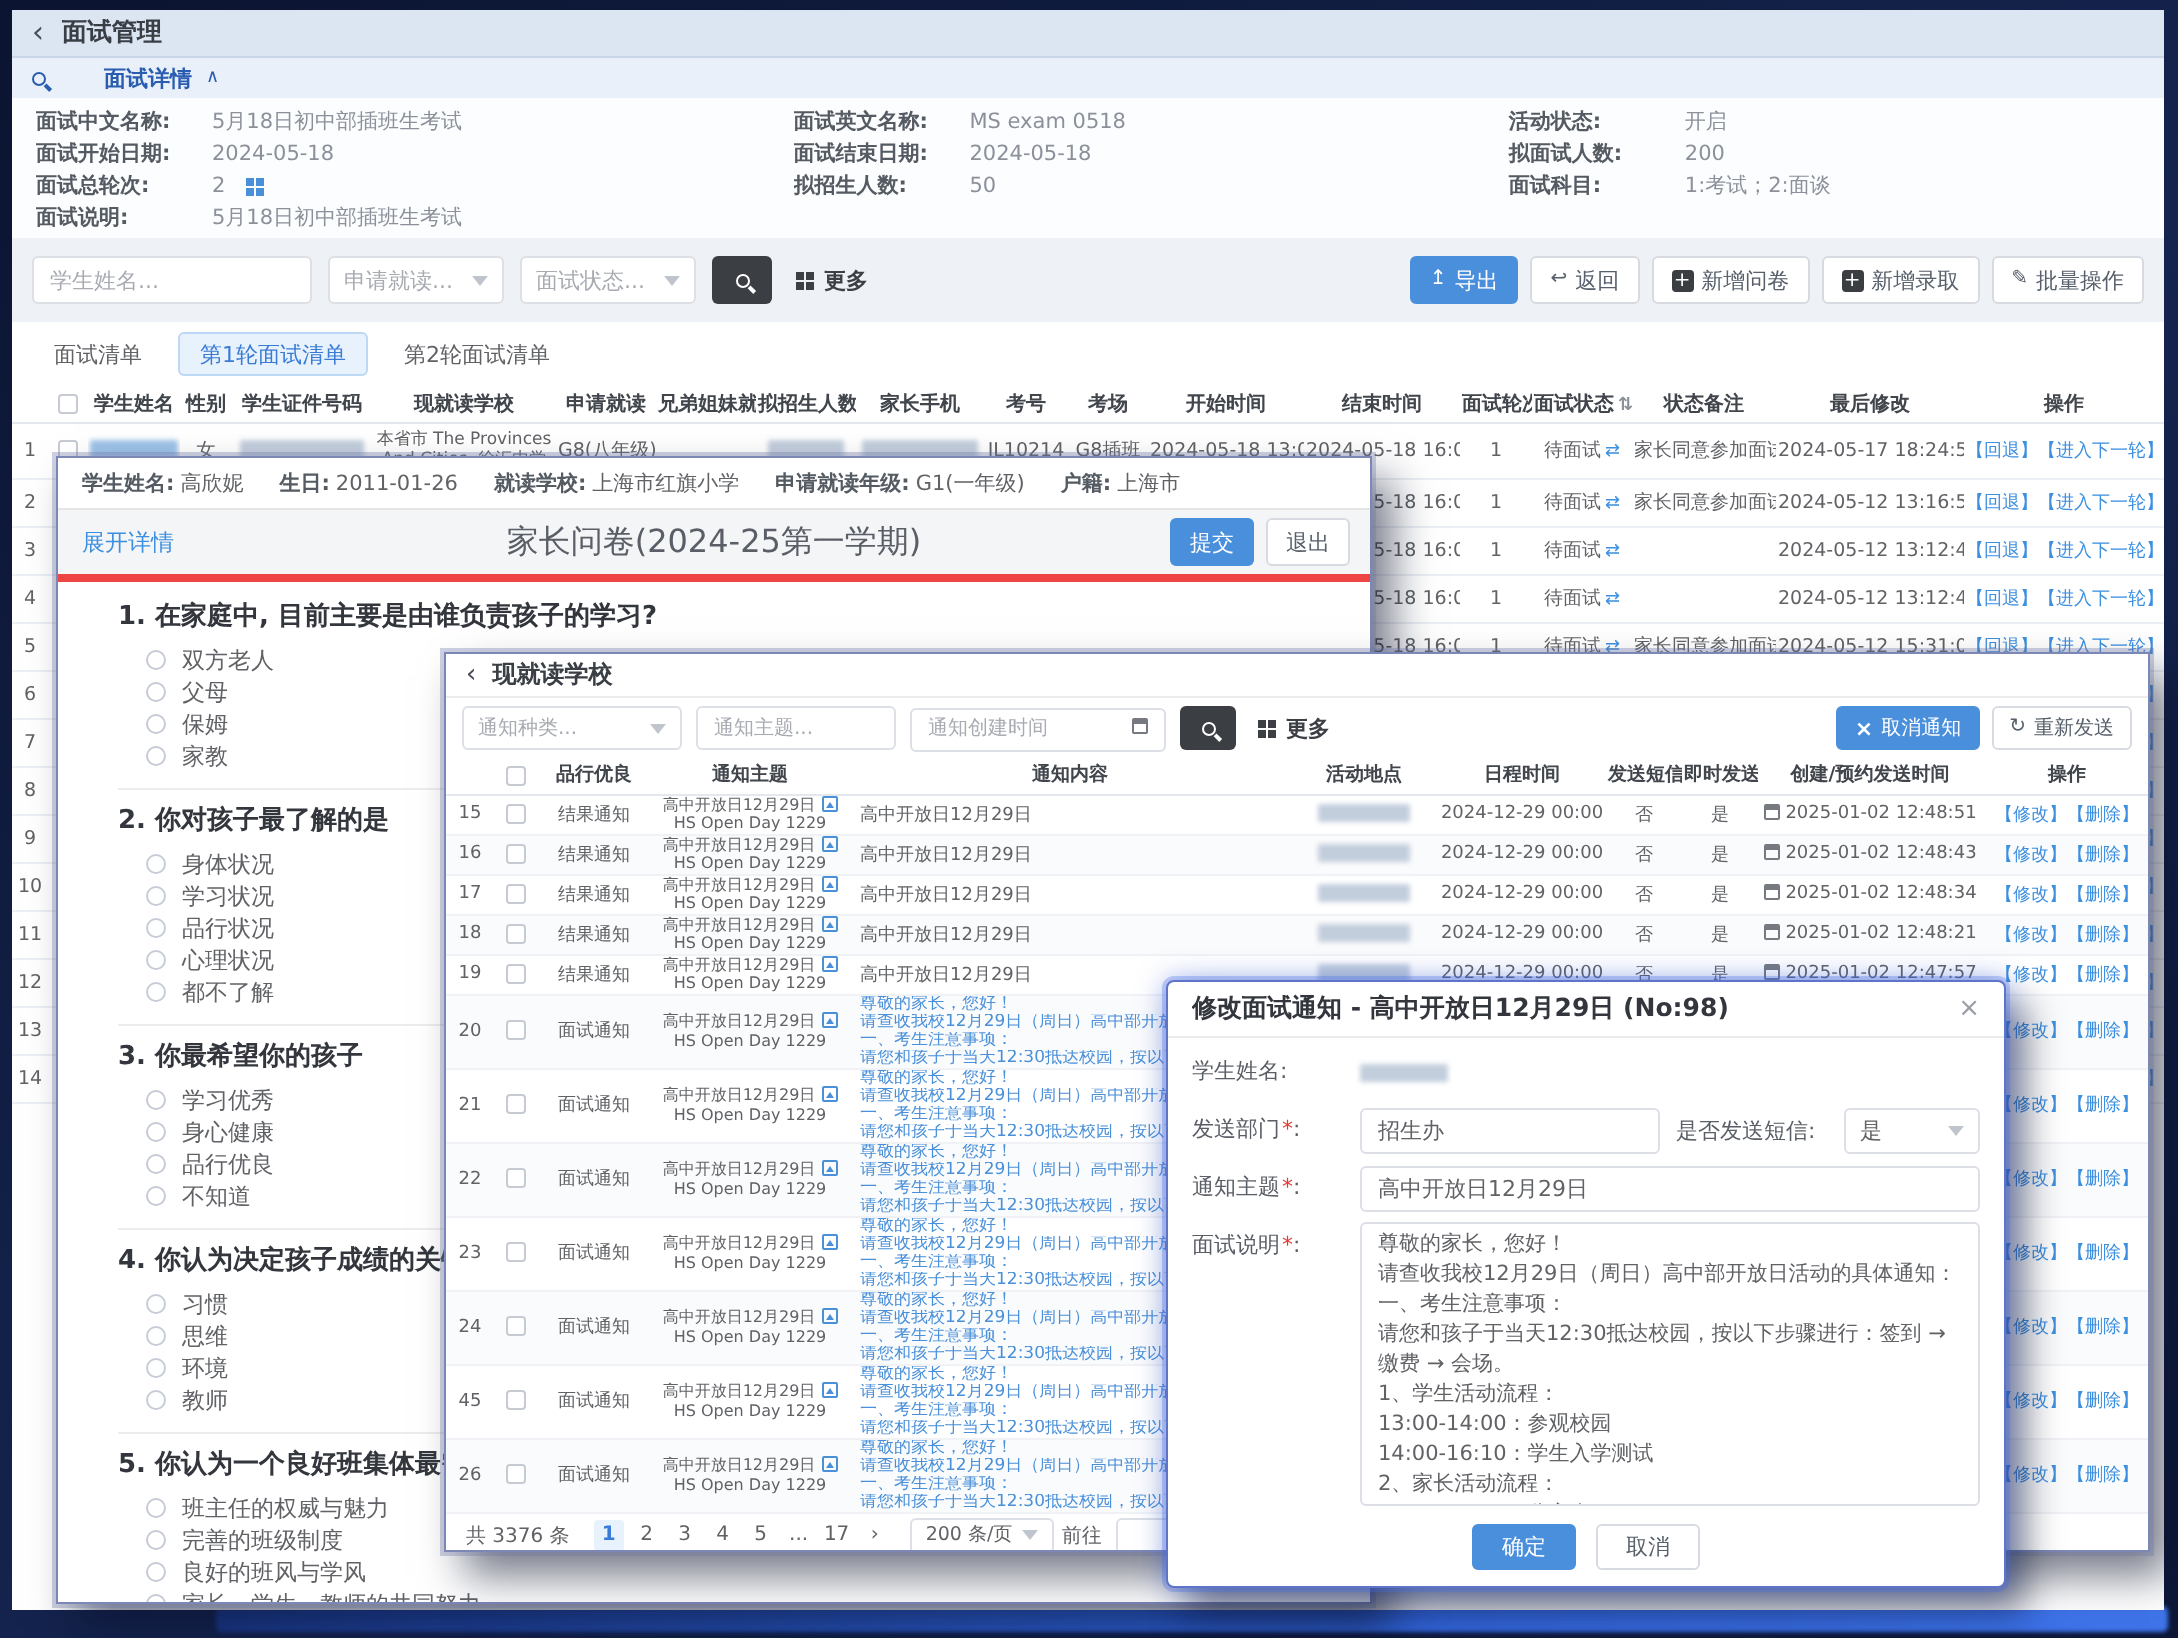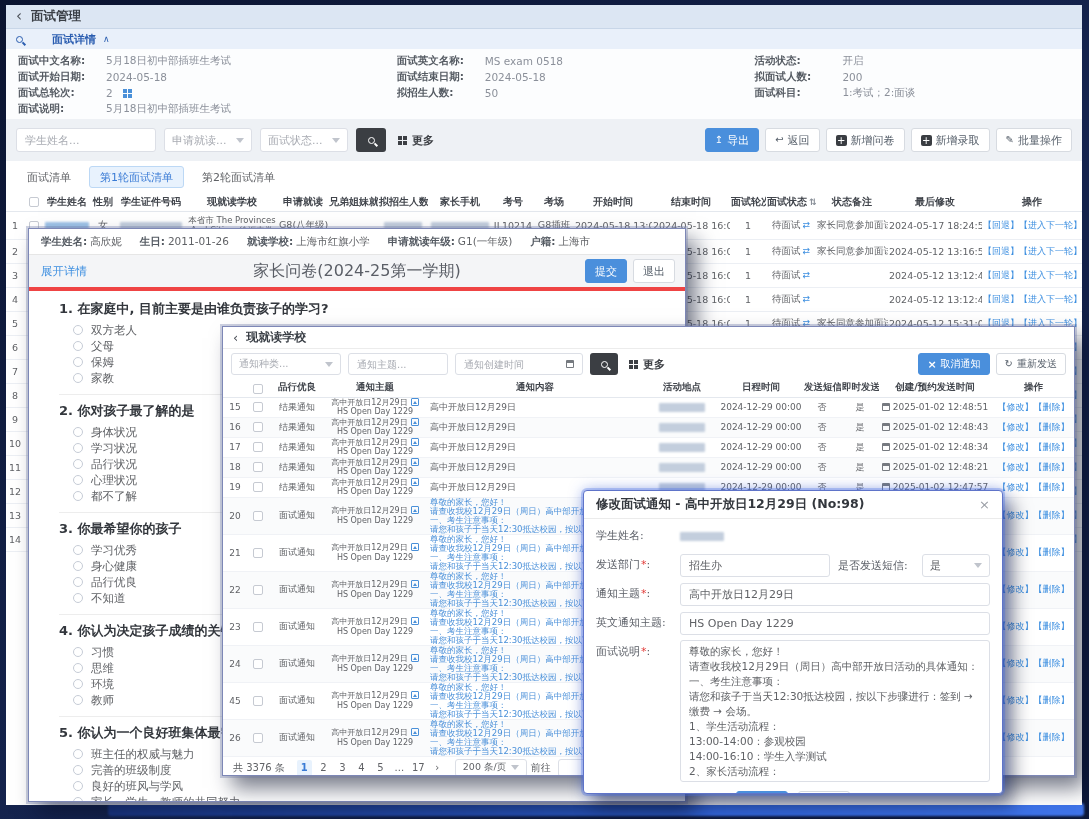"英文通知主题:" div.mo-row { html: <div> <span>英文通知主题:</span> <input> </div> -> none }
